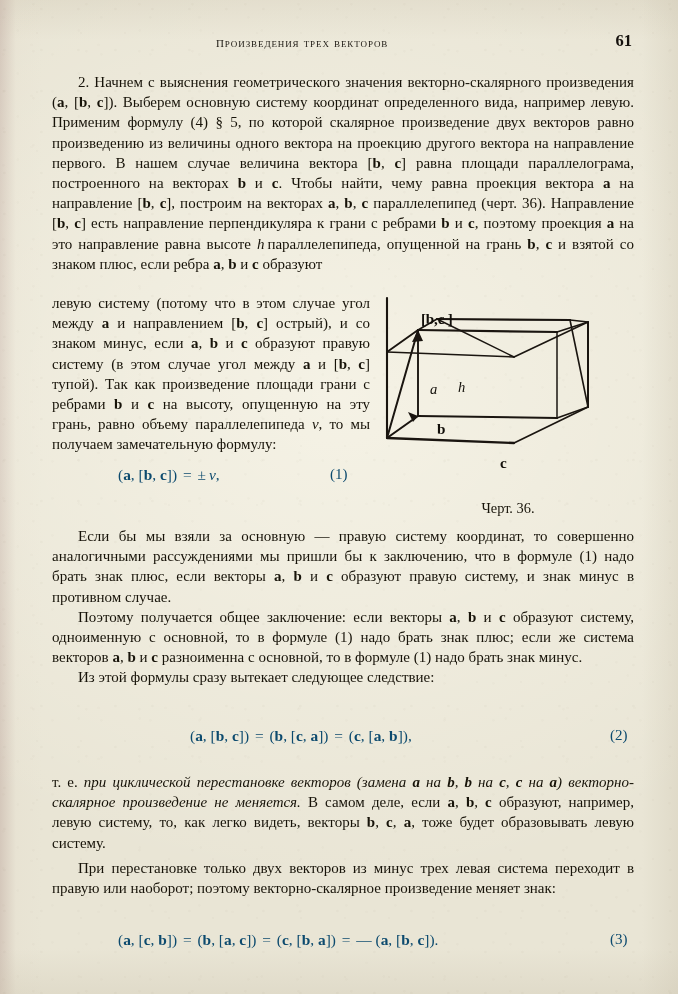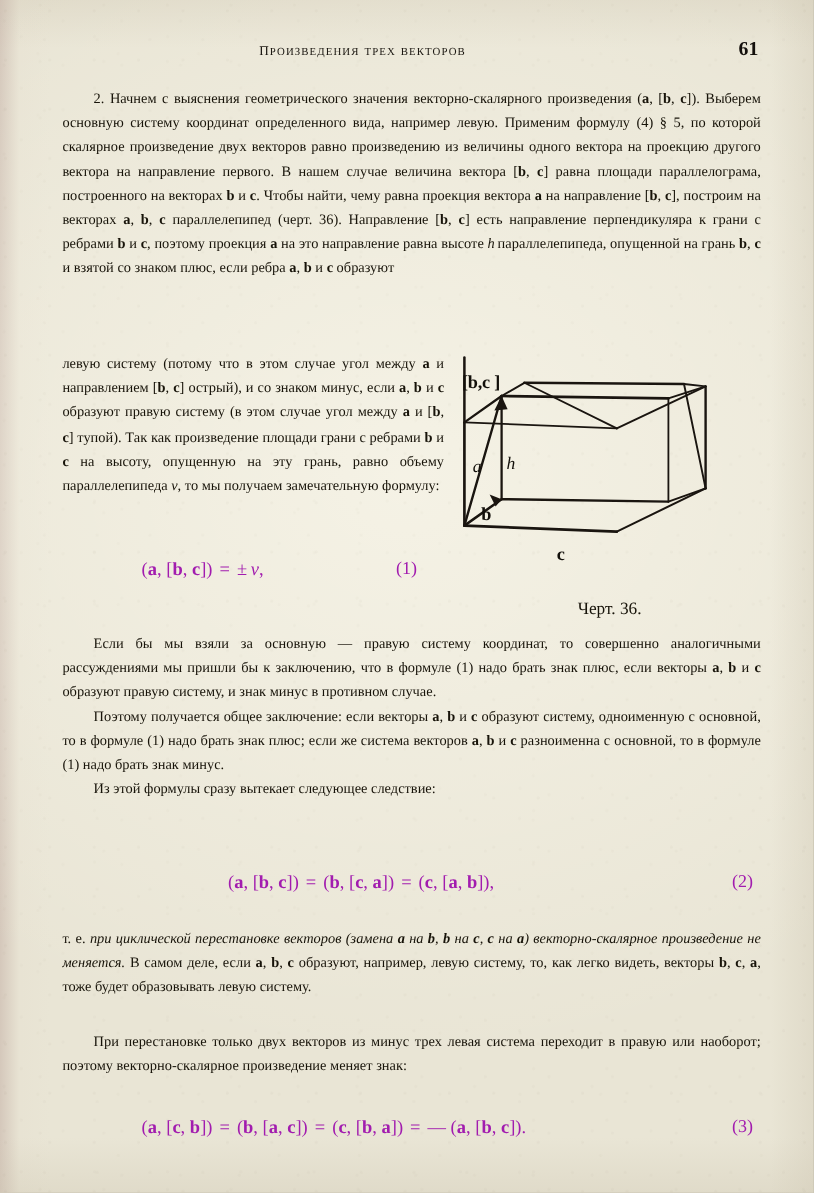"2. Начнем с выяснения геометрического" .col { font-size: 12px -> 15px }
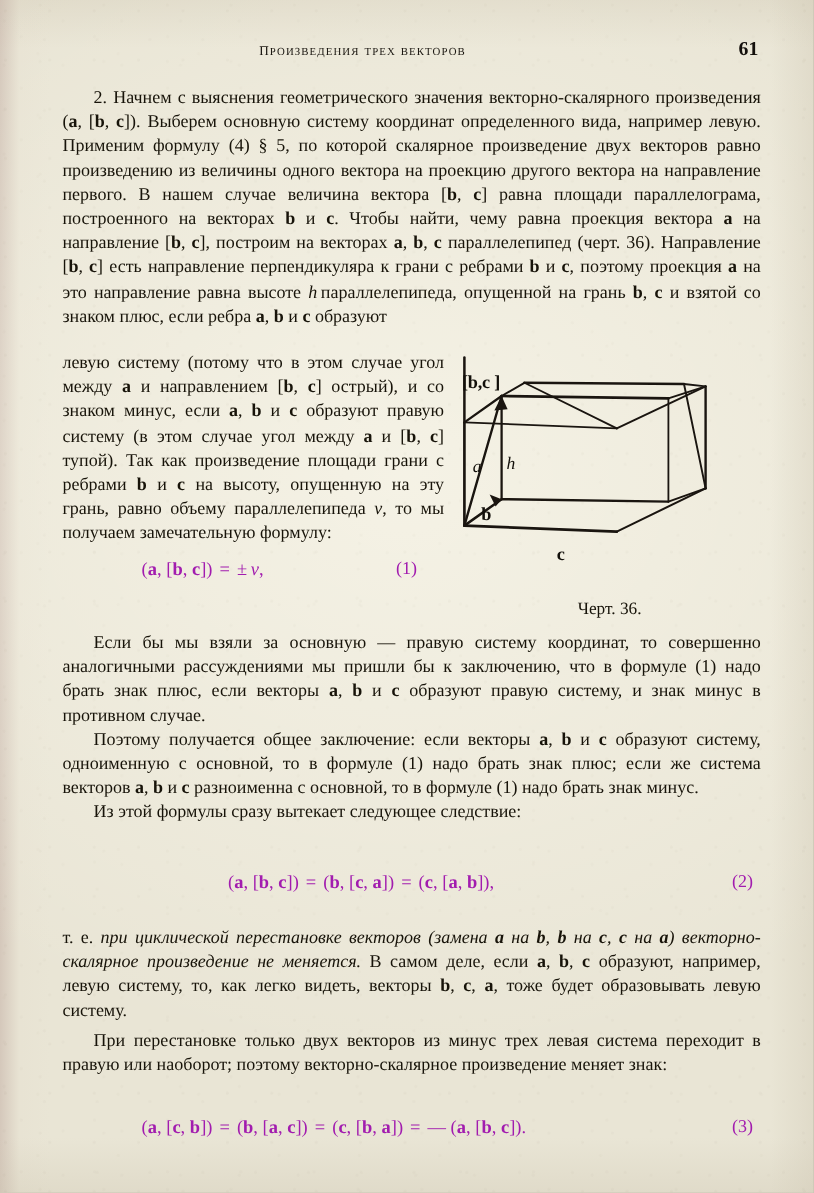"[b,c ]" .fig-label { margin-left: none -> 36px }
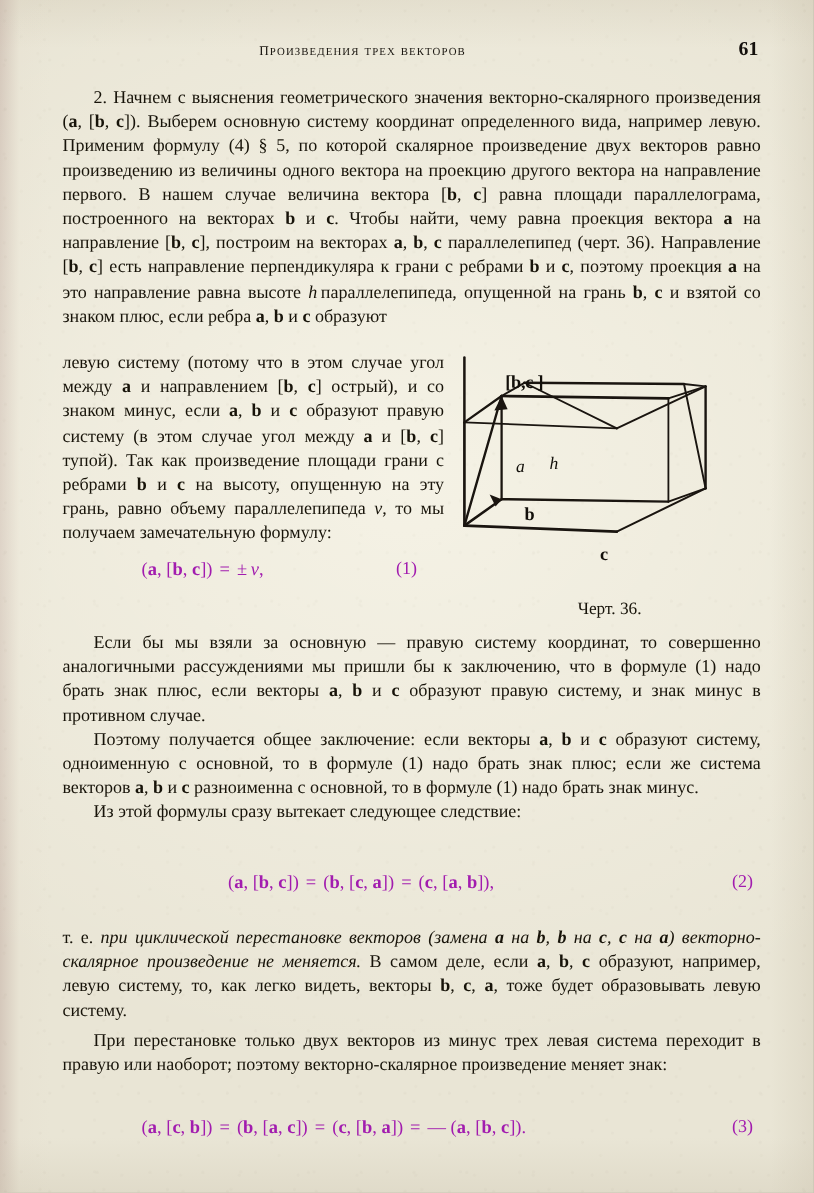"(a, [b, c]) = ±" .formula { color: #a21caf -> #0c4a6e }
